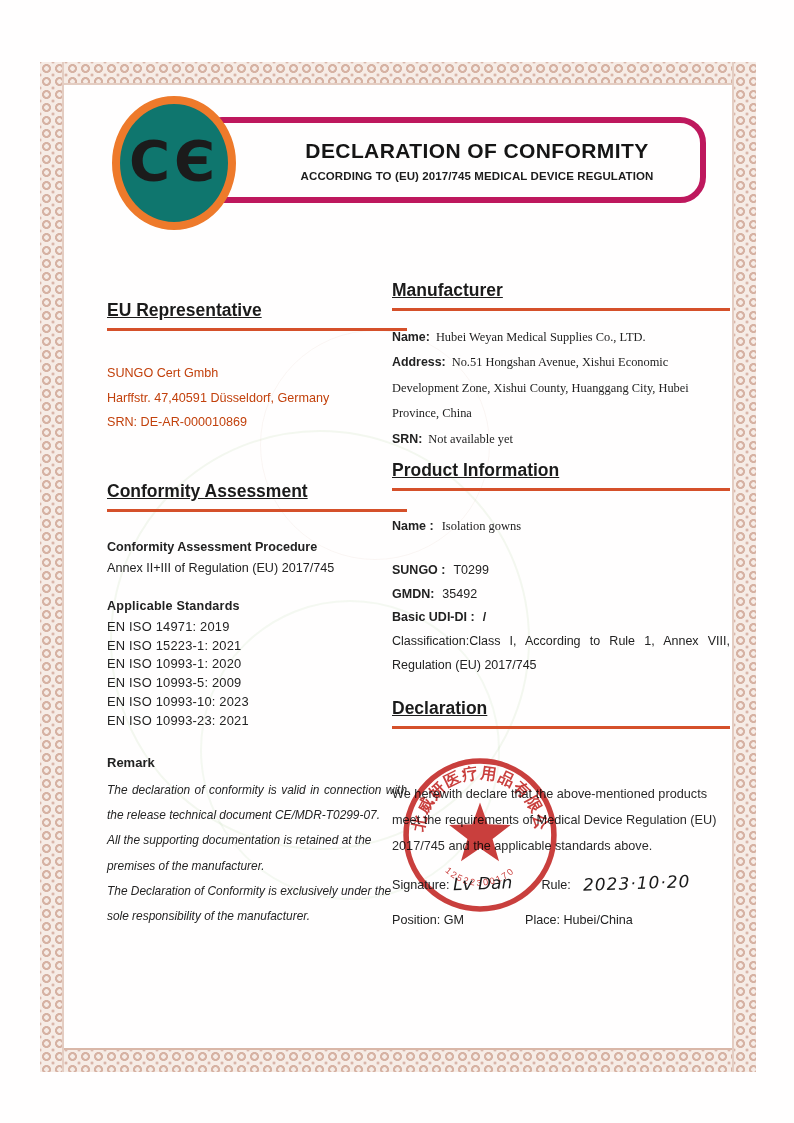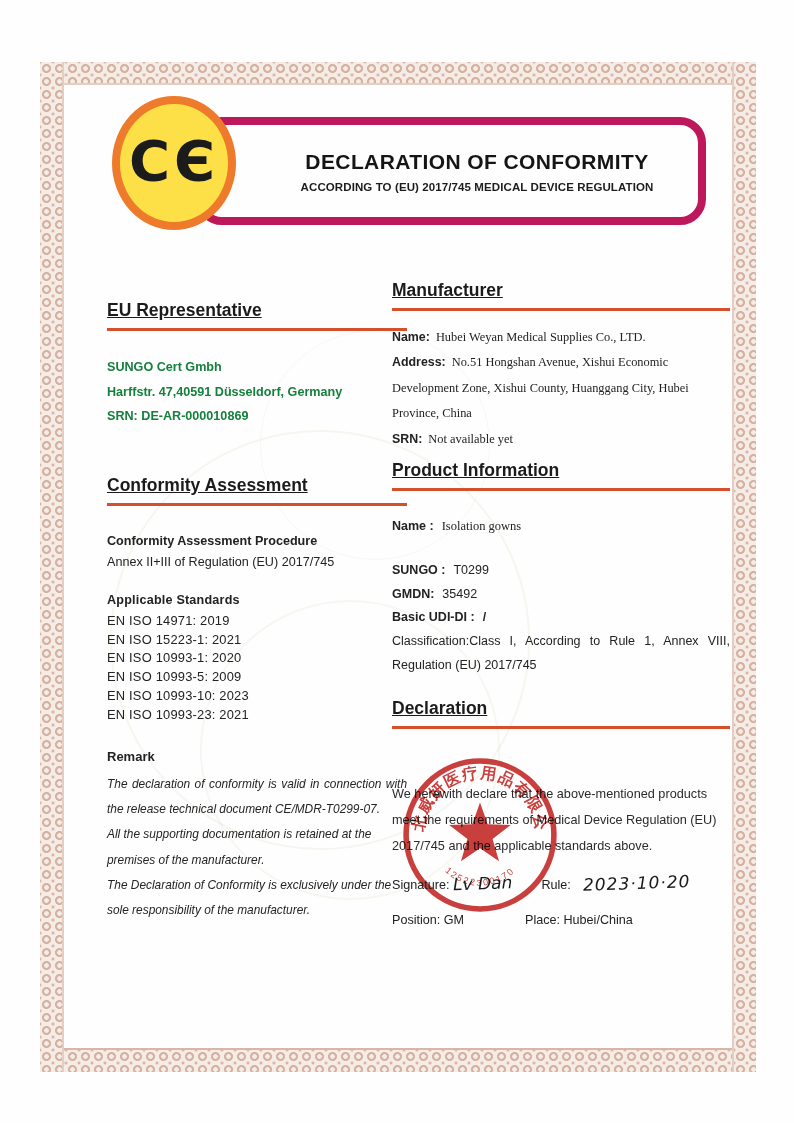"CЄ" .ce-circle { background: #fde047 -> #0f766e }
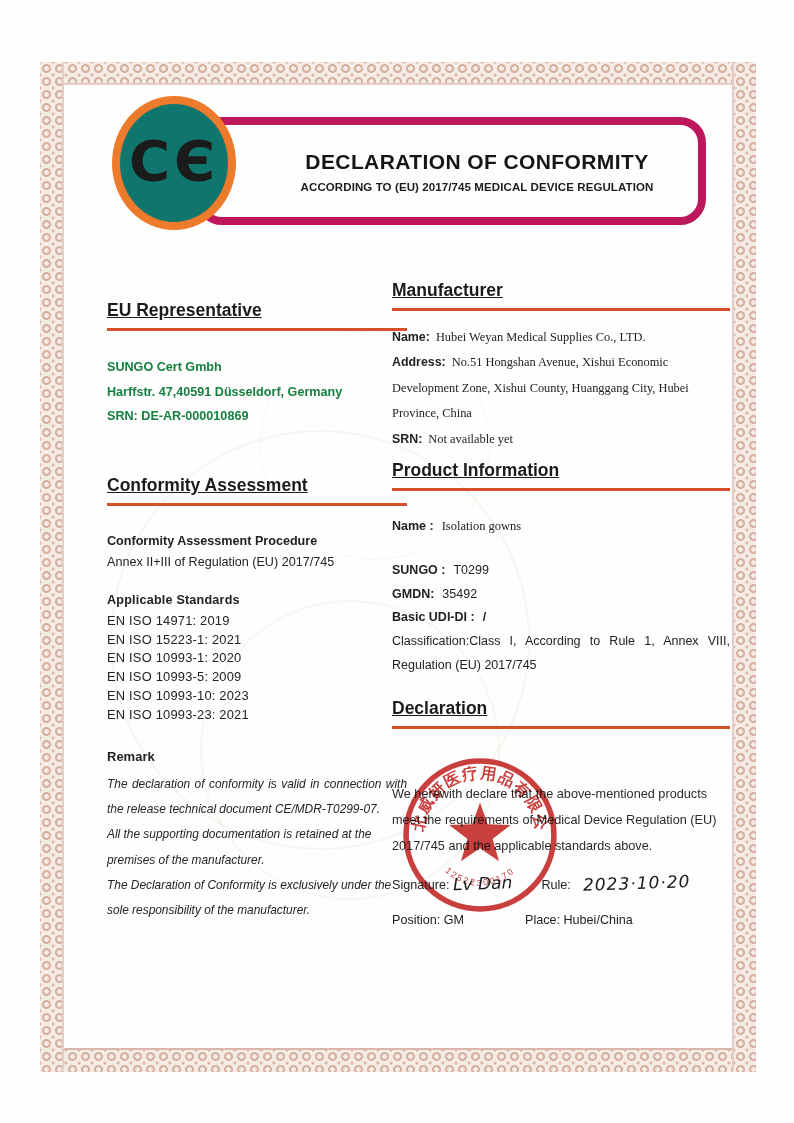"DECLARATION OF CONFORMITY" .banner { border: 8px solid #be185d -> 6px solid #be185d; height: 108px -> 86px }
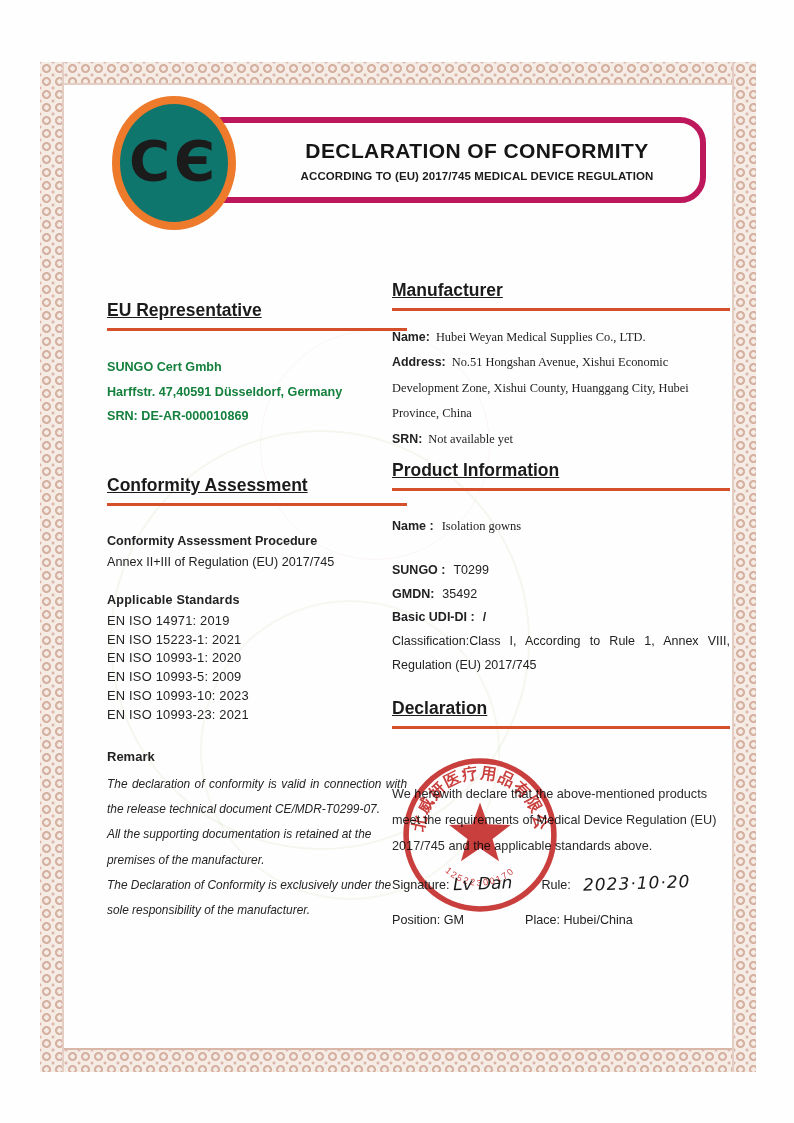"SUNGO Cert Gmbh" .eu-lines { color: #15803d -> #c2410c; font-weight: bold -> normal; margin-top: 24px -> 30px }
